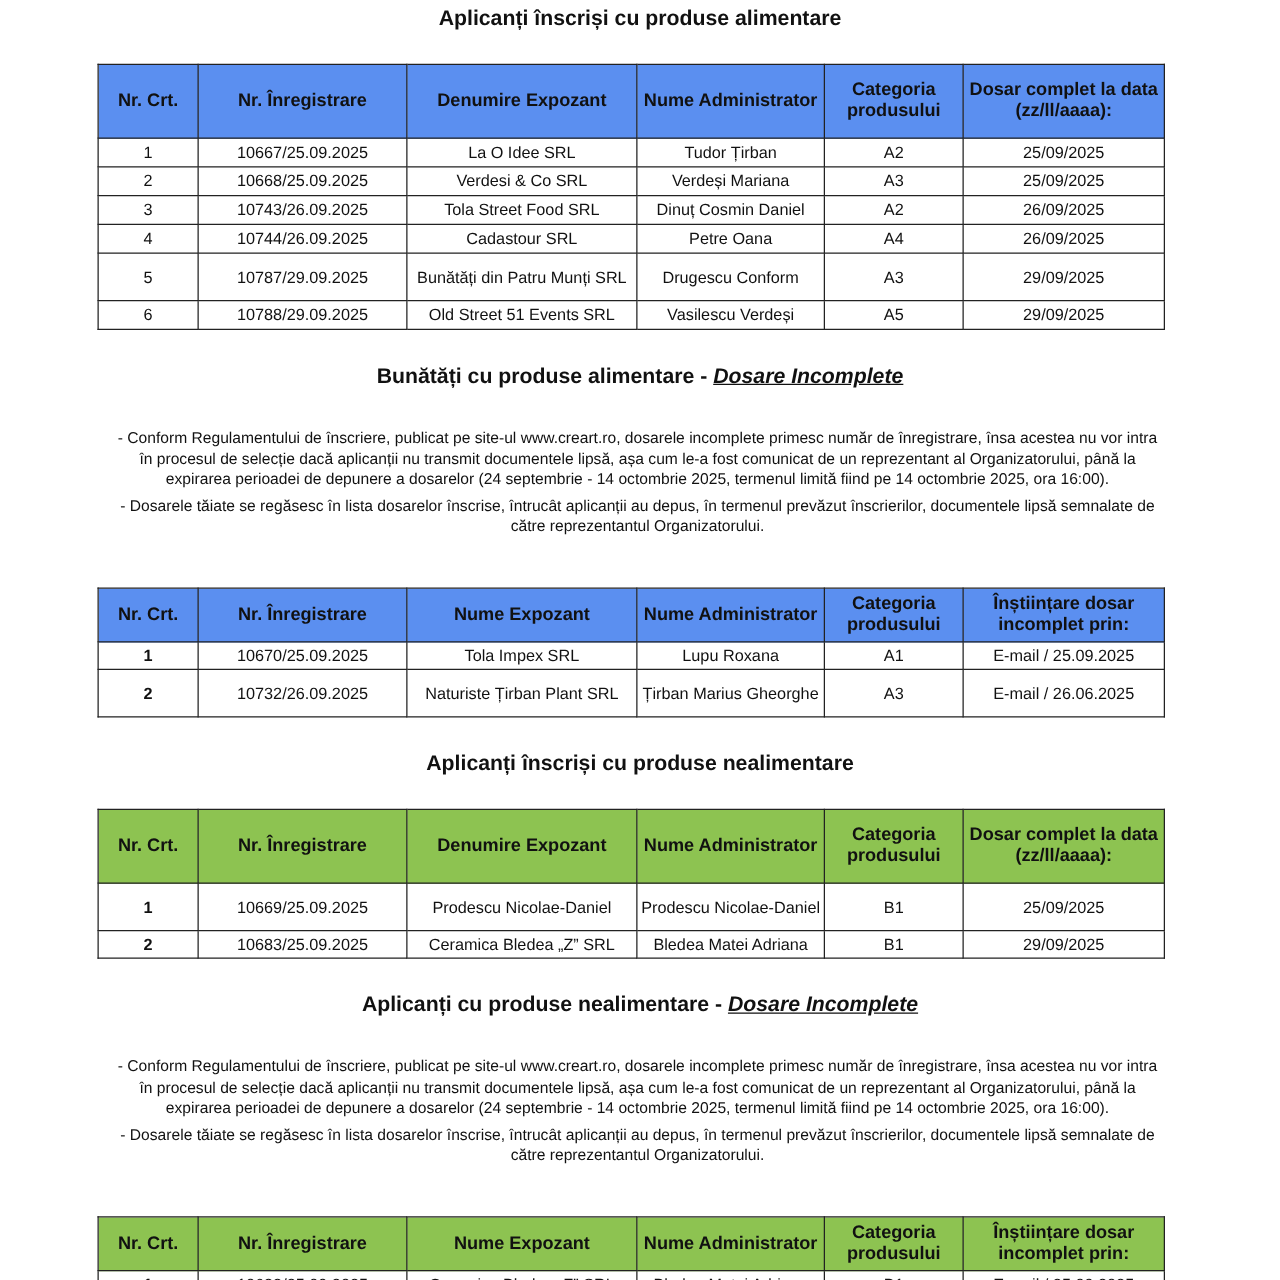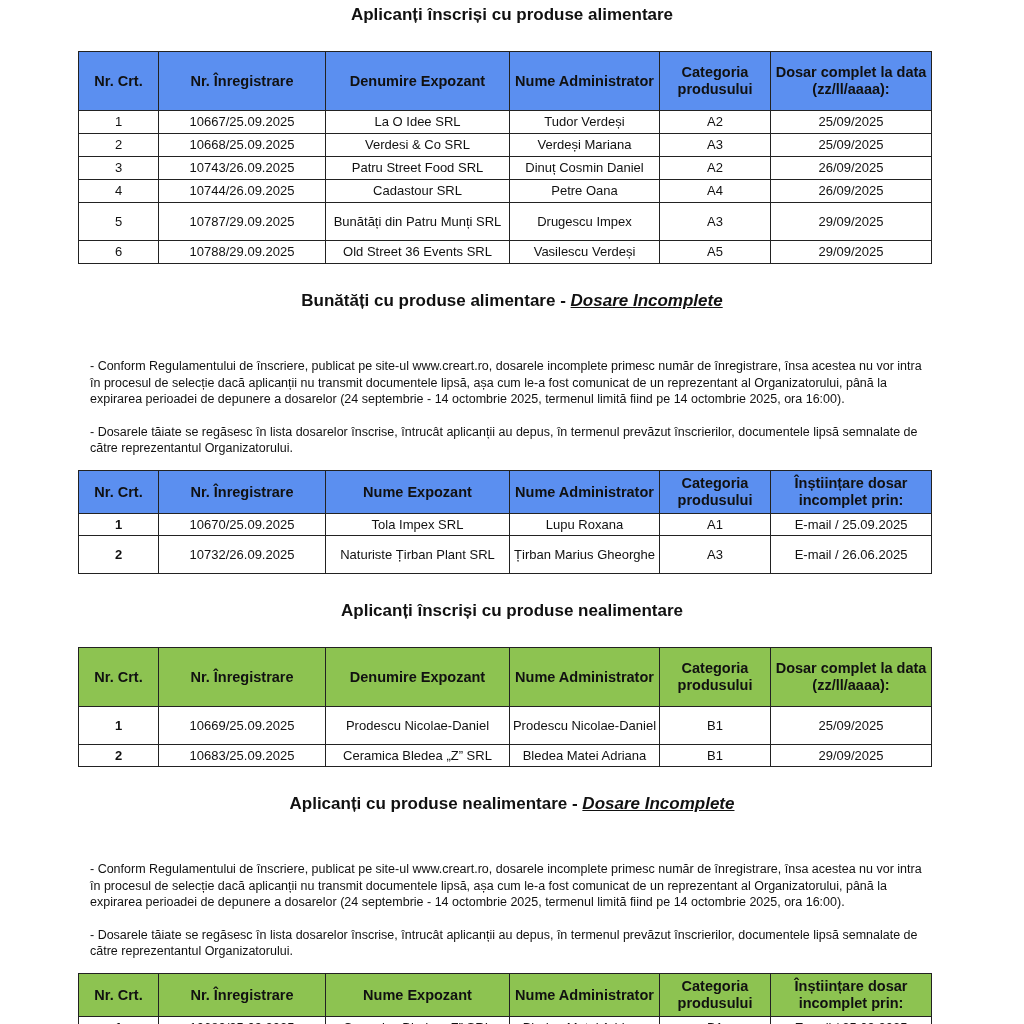"Tudor Verdeși" td { text: Verdeși -> Țirban }
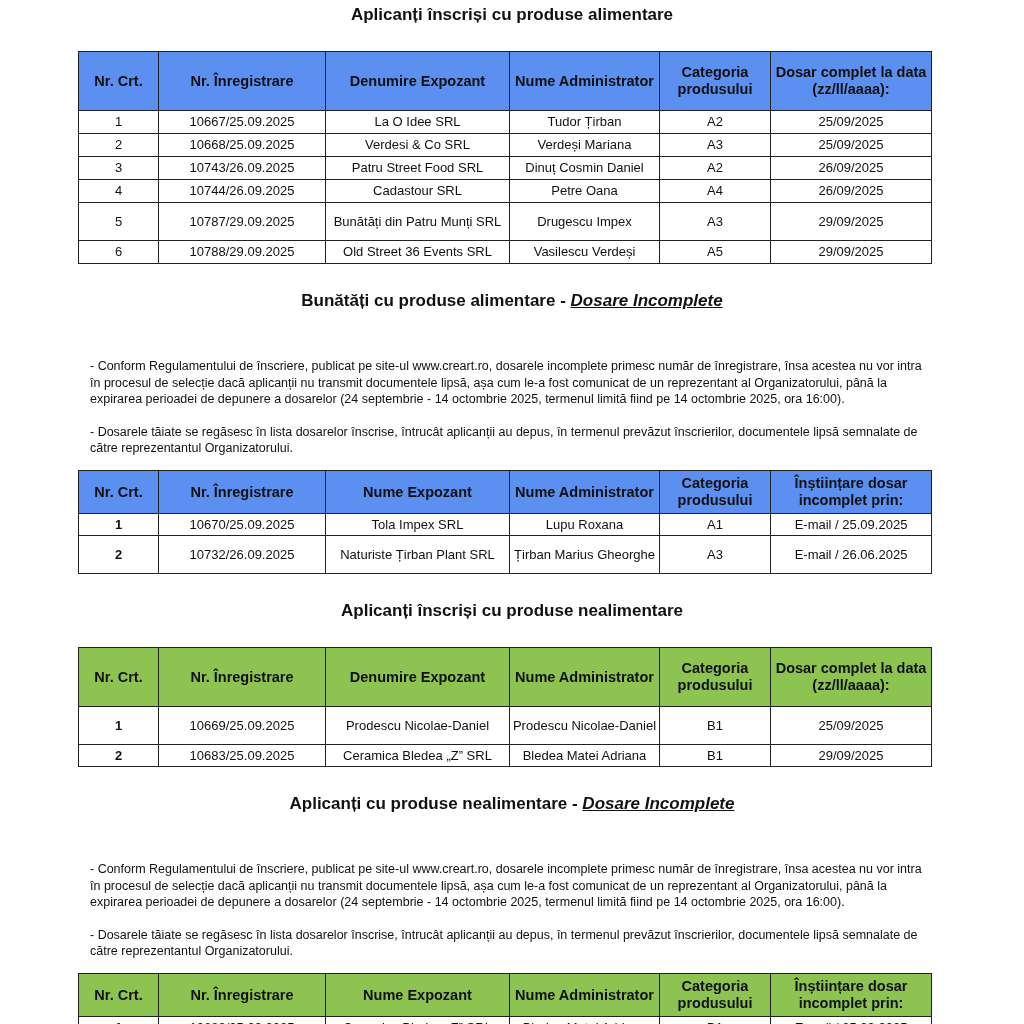"Patru Street Food SRL" td { text: Patru -> Tola }
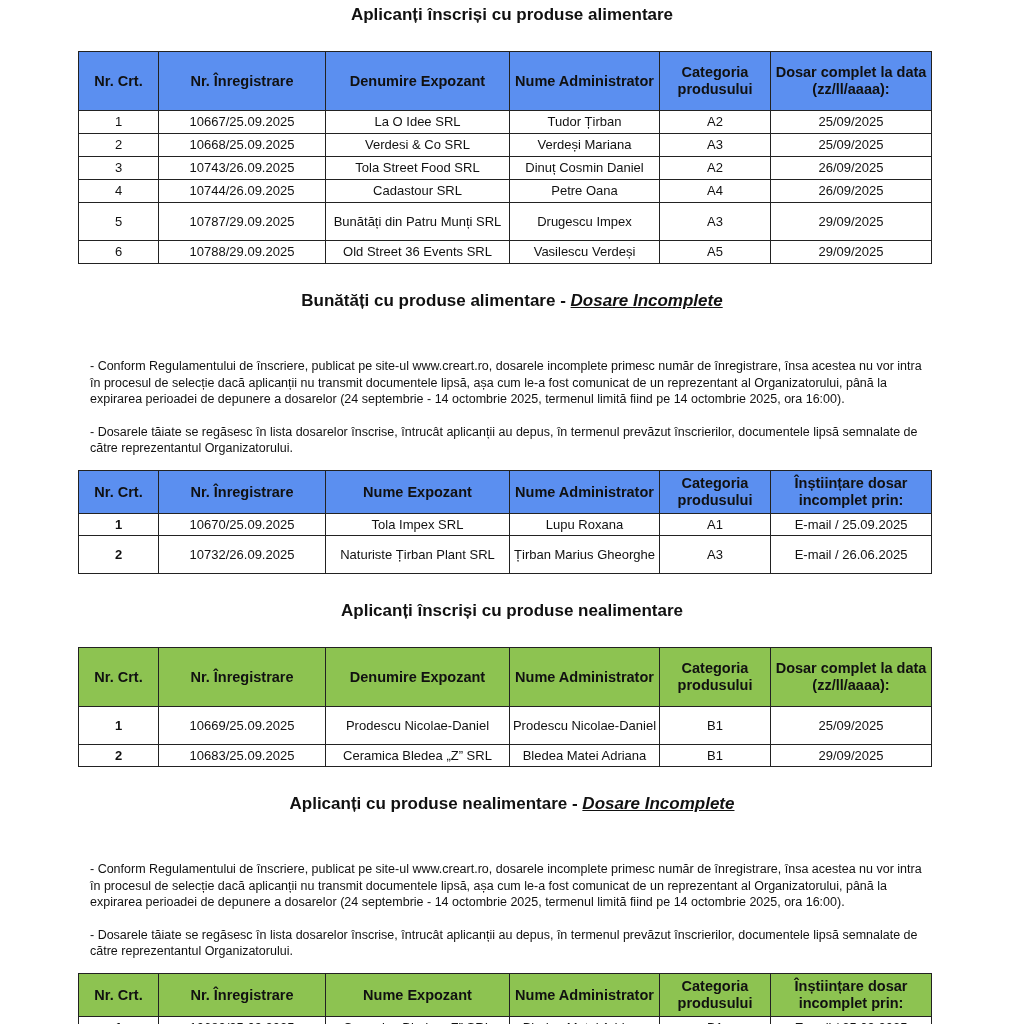"Drugescu Impex" td { text: Impex -> Conform }
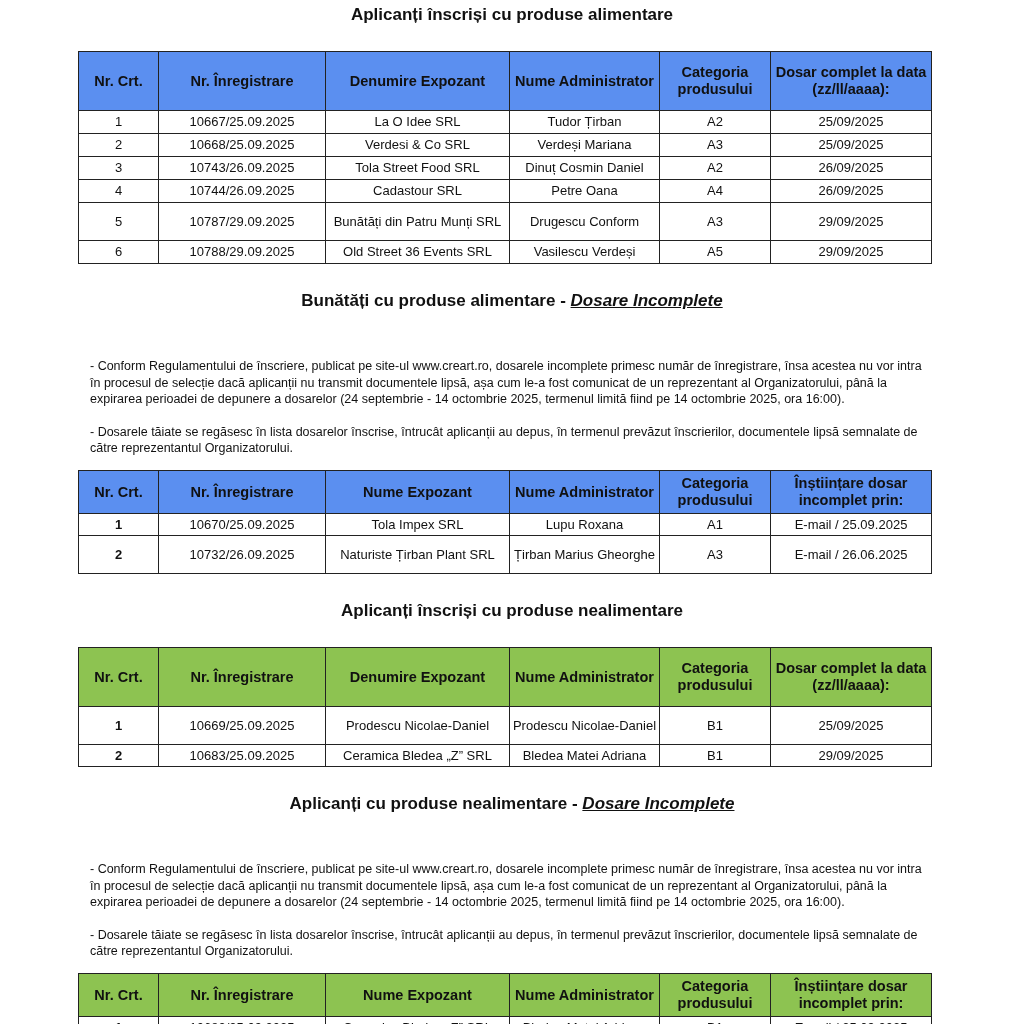"Old Street 36 Events SRL" td { text: 36 -> 51 }
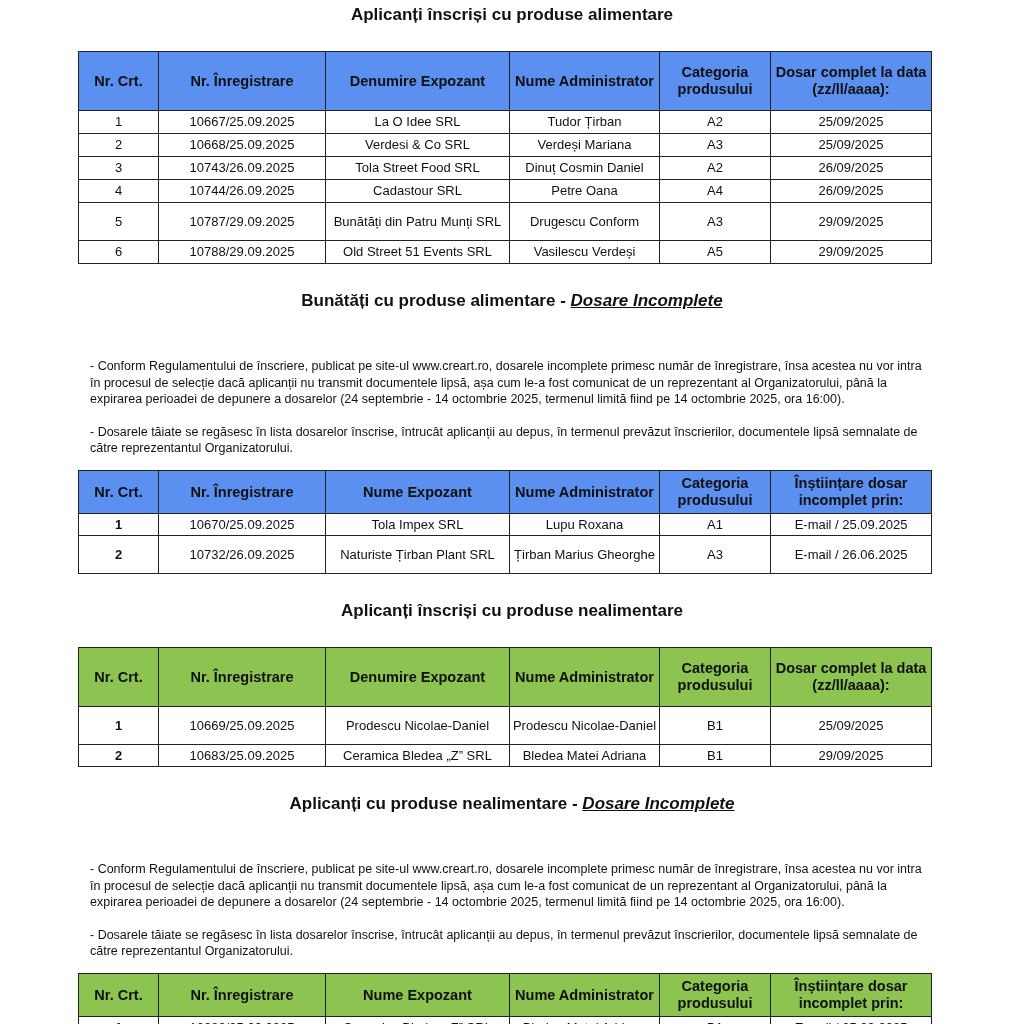"- Conform Regulamentului de înscriere," .notes p { margin: 16px 0 5px 0 -> 0 0 5px 0; text-align: none -> center }
